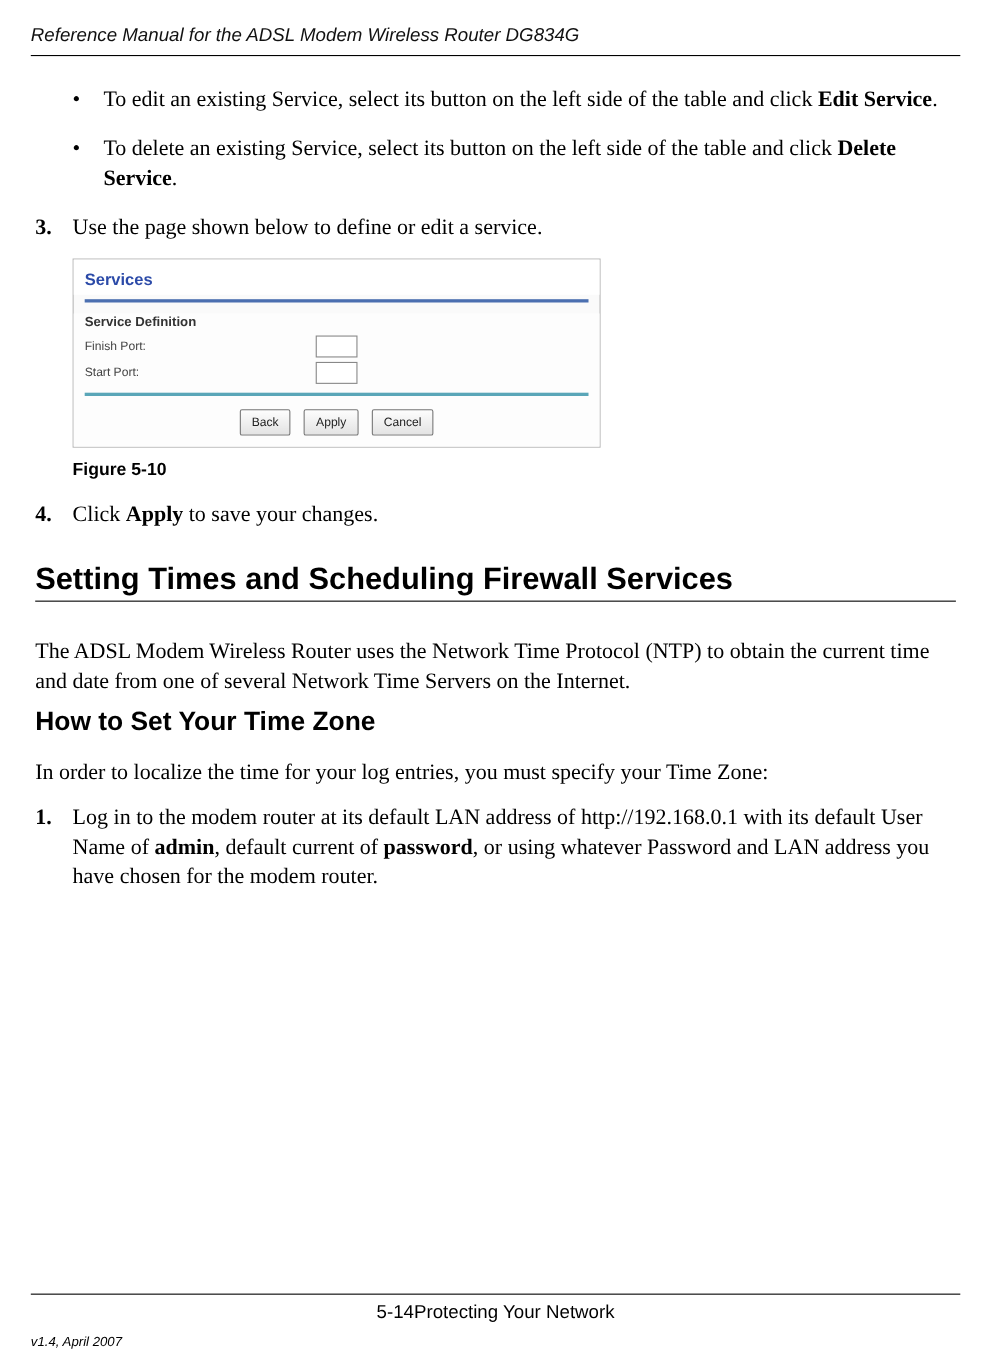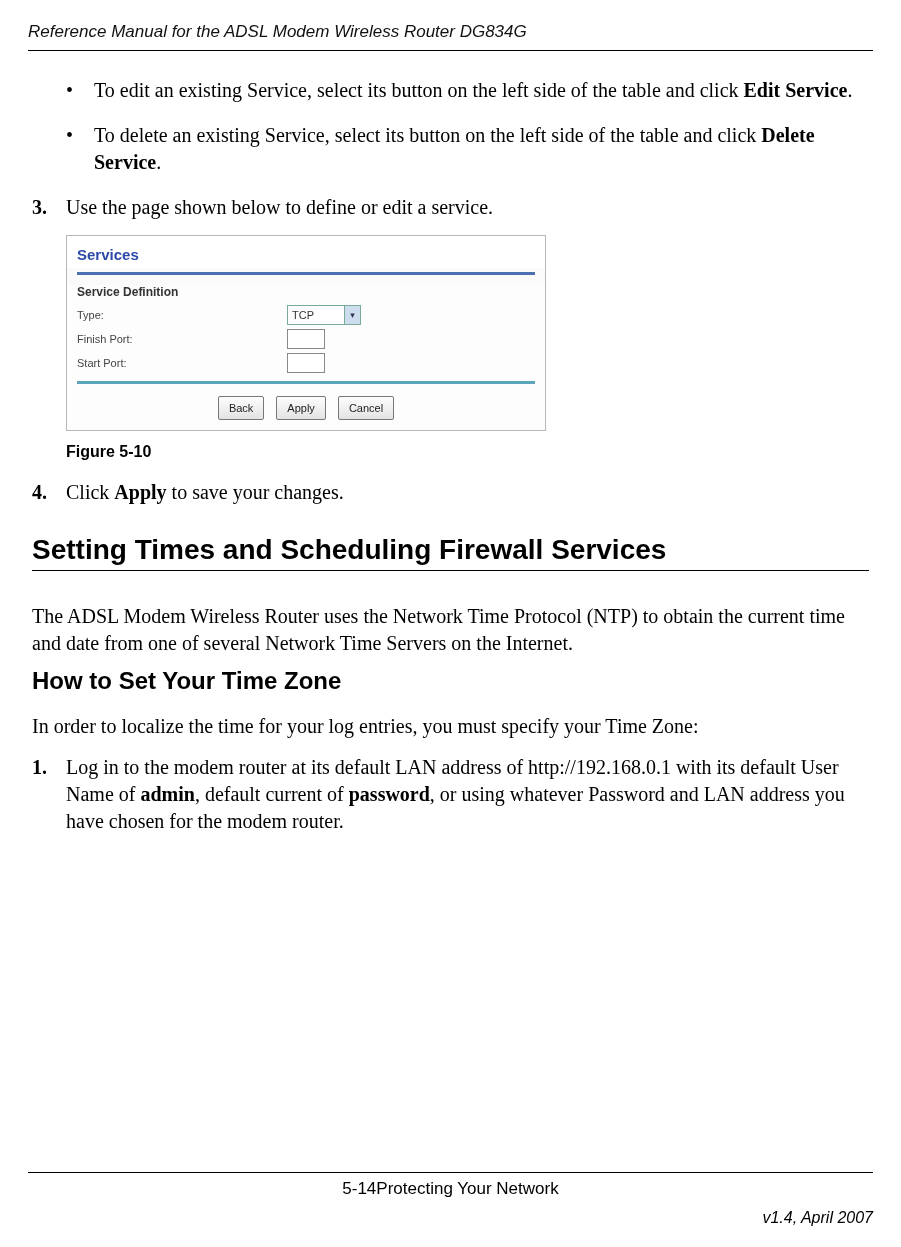"Type:" div.fig-row { html: <div> <div>Type:</div> <div> <span>TCP</span> <span>▾</span> </div> </div> -> none }
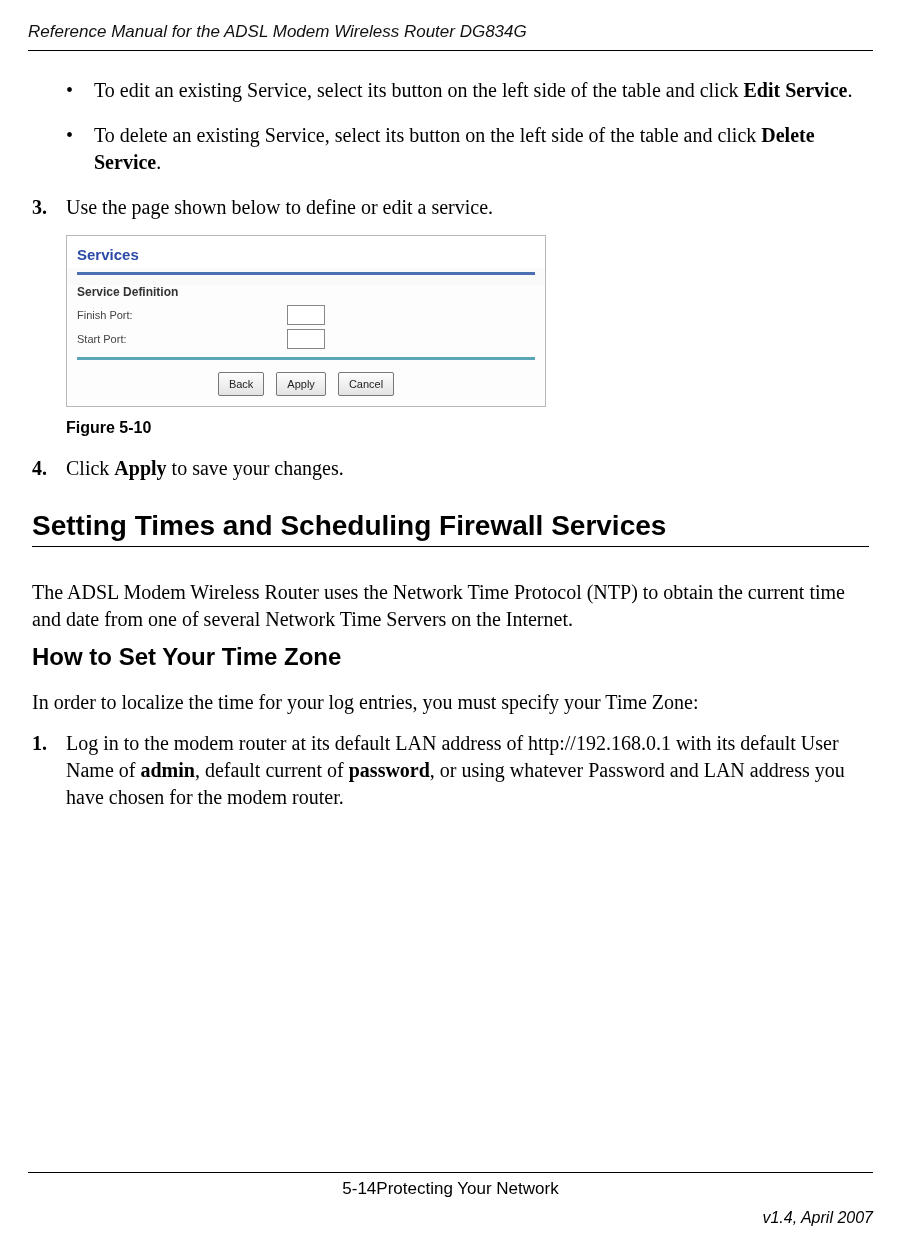"v1.4, April 2007" .footer-center { font-size: 16px -> 12px; text-align: right -> left }
